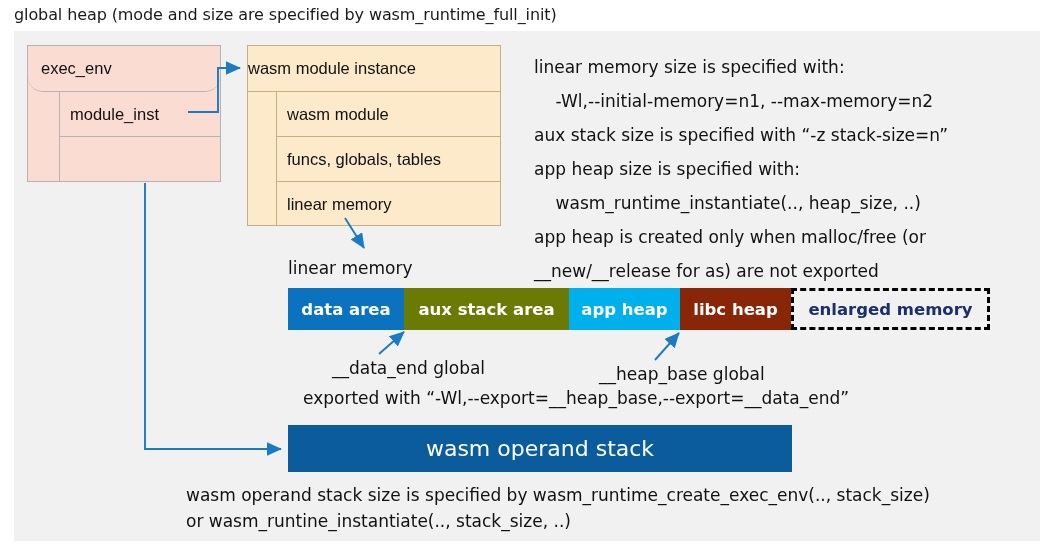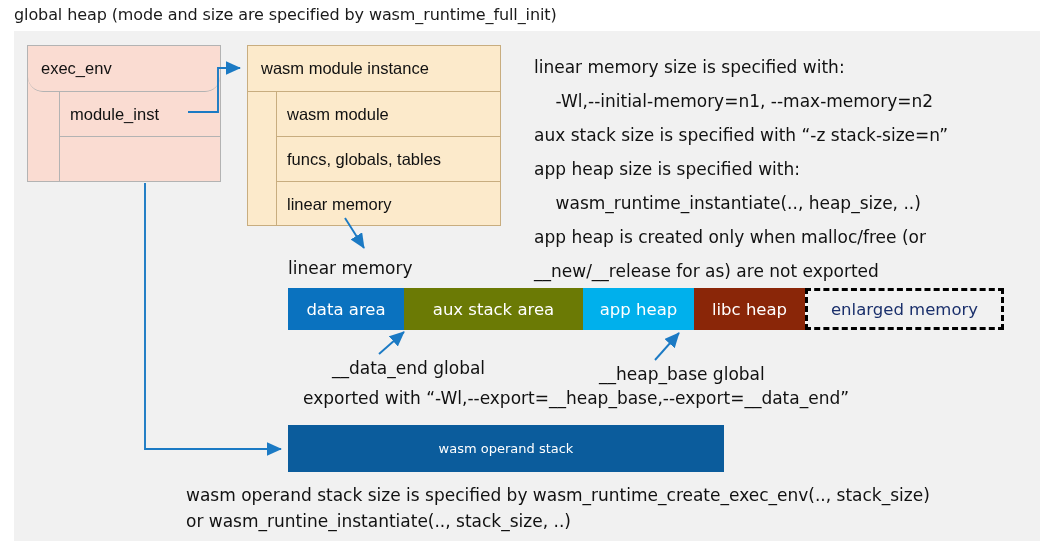"wasm module instance" .or-head { padding-left: 13px -> none }
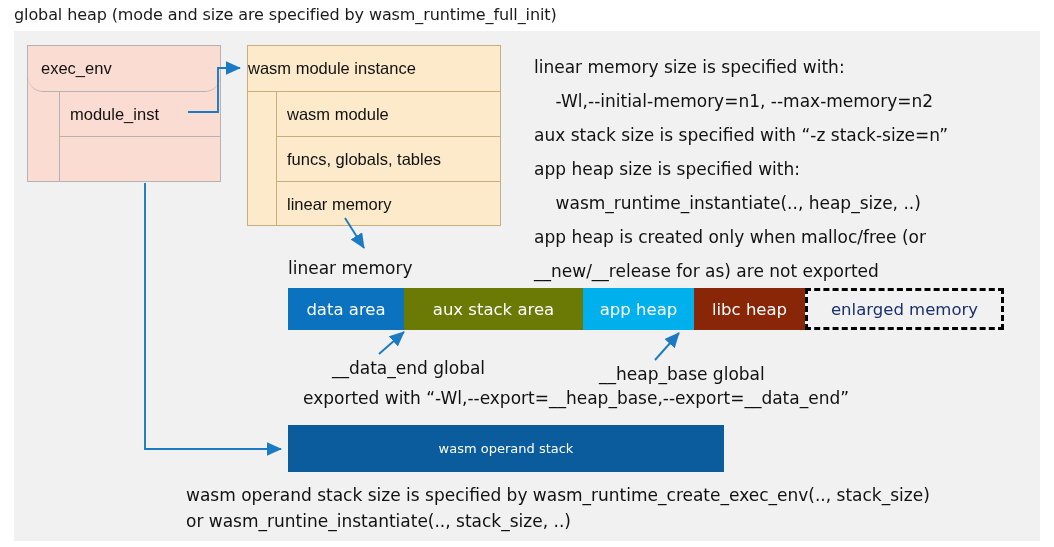"data area" .seg { font-weight: none -> bold }
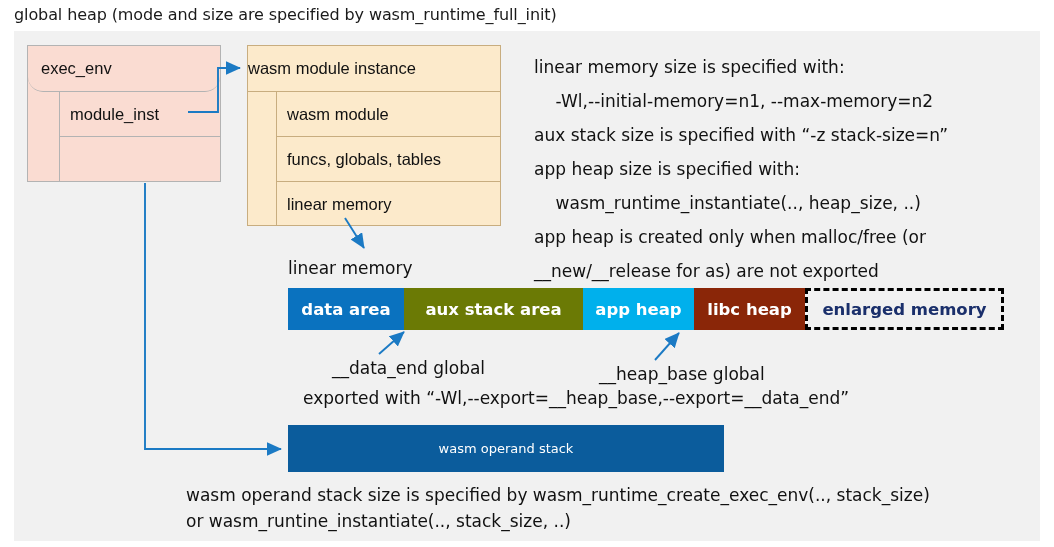"aux stack area" div.seg { width: 179px -> 165px }
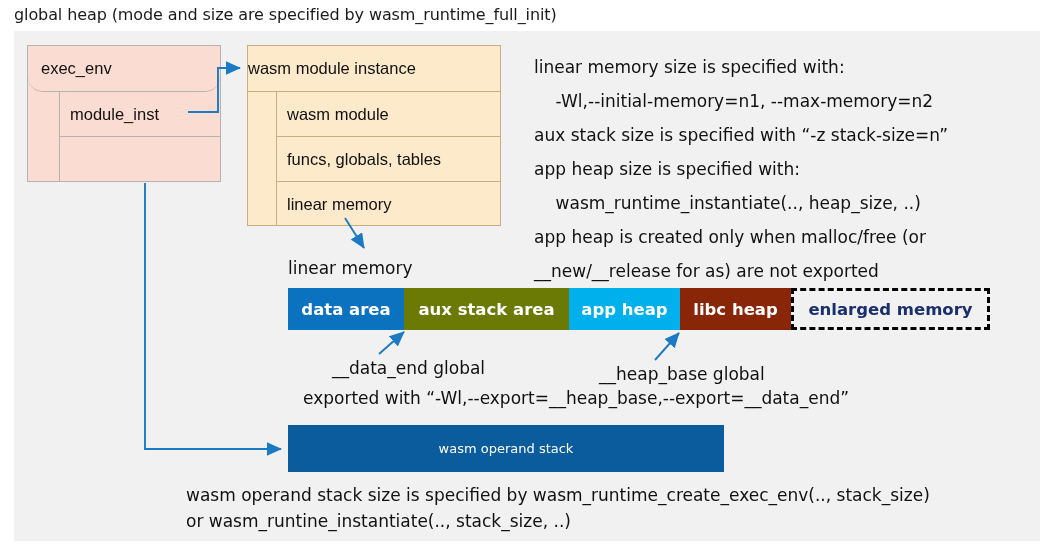"wasm operand stack" .opstack { font-size: 13px -> 22px; width: 436px -> 504px }
